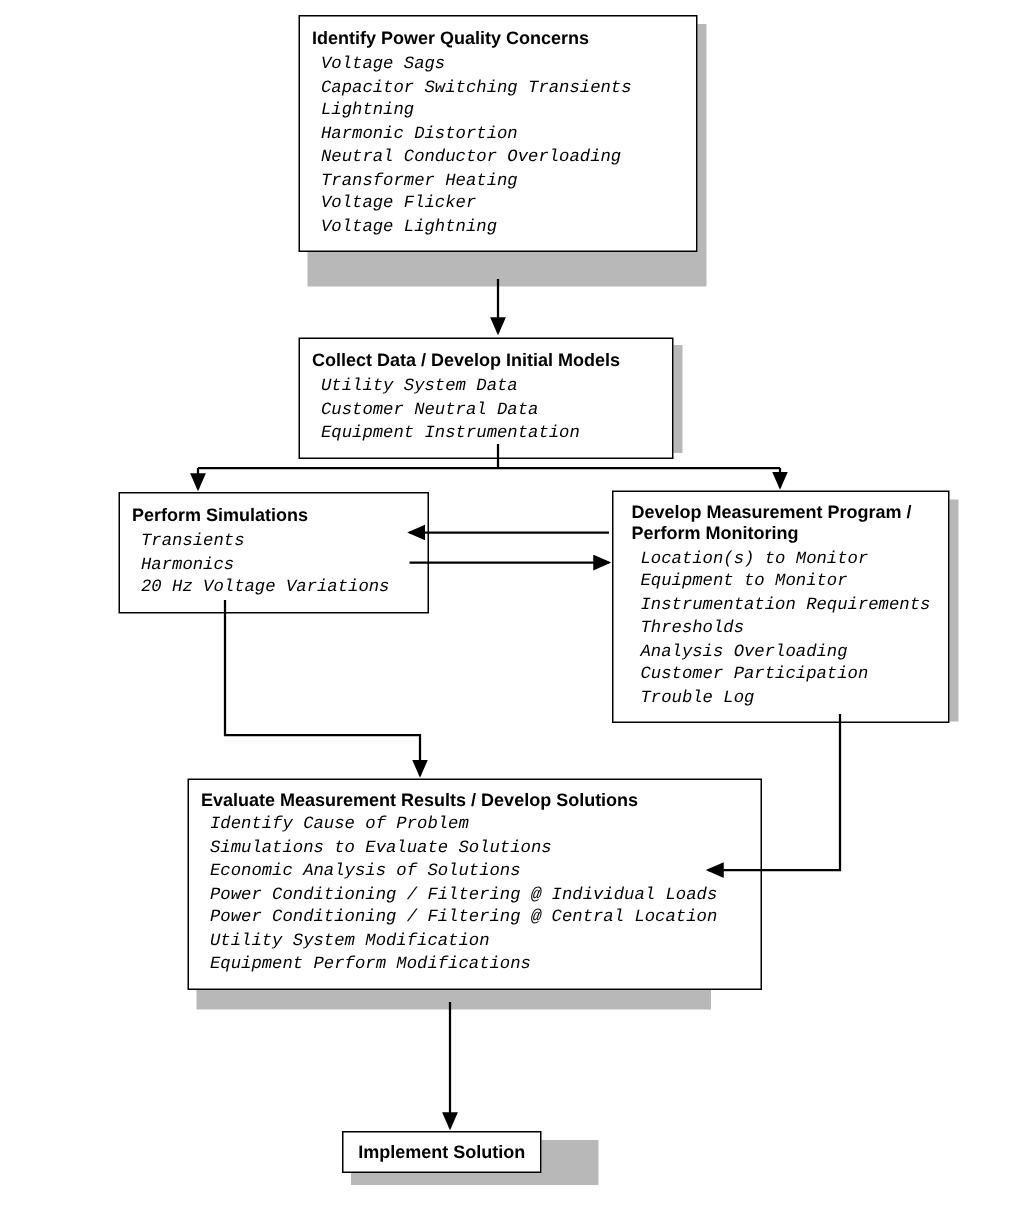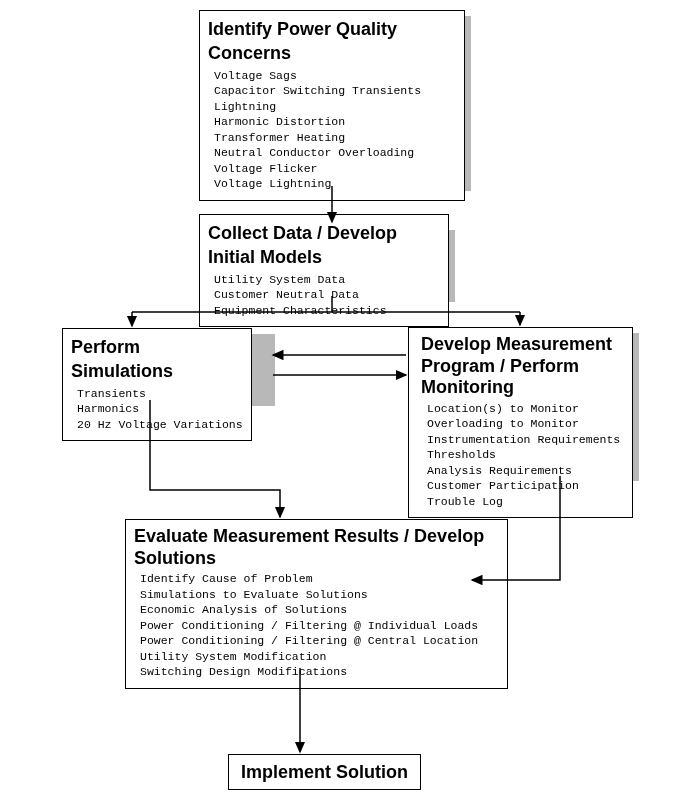"Identify Power Quality Concerns" .title { font-size: 18px -> 12px }
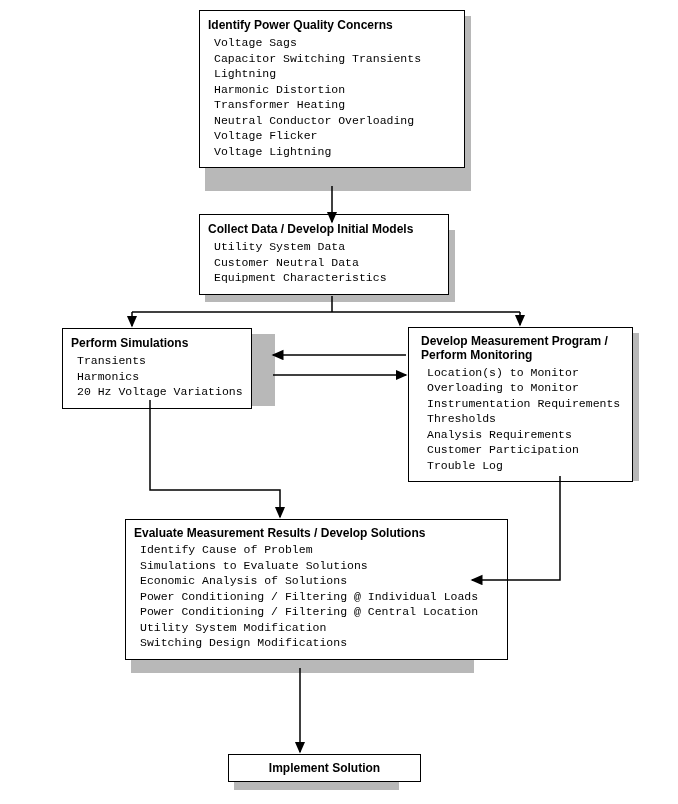"Voltage Sags" .item { font-style: none -> italic }
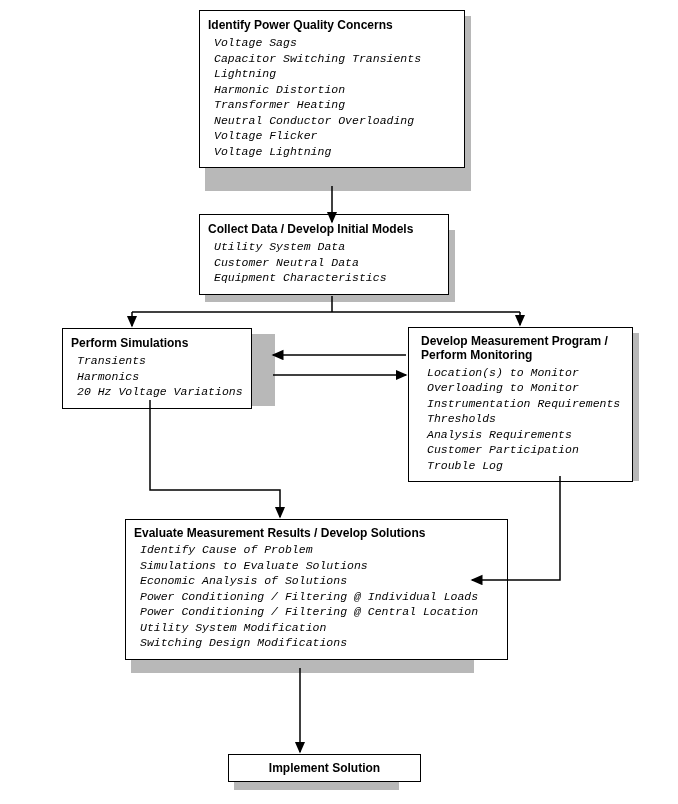"Transformer Heating" div.item { order: before "Neutral Conductor Overloading" -> after "Neutral Conductor Overloading" }
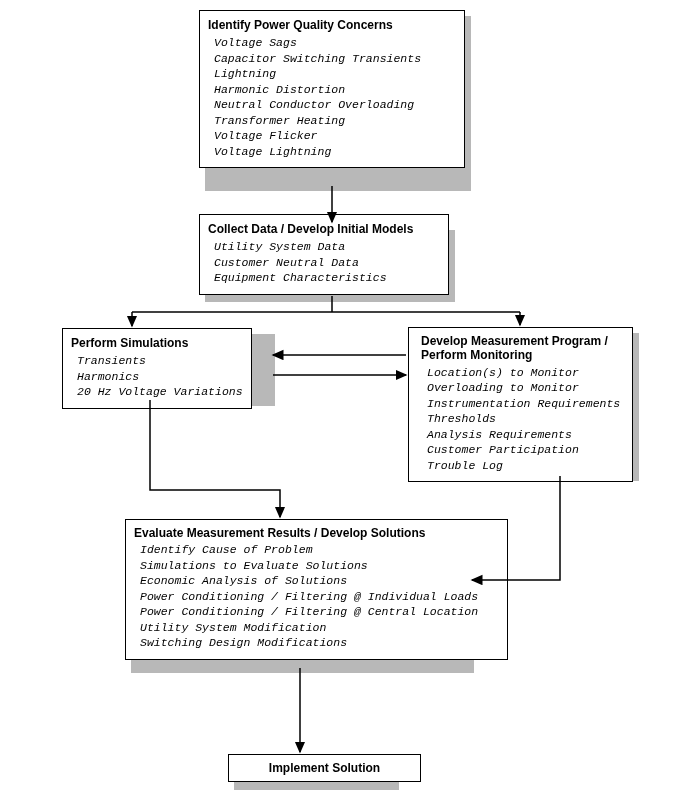"Collect Data / Develop Initial" div.box { top: 214px -> 225px }
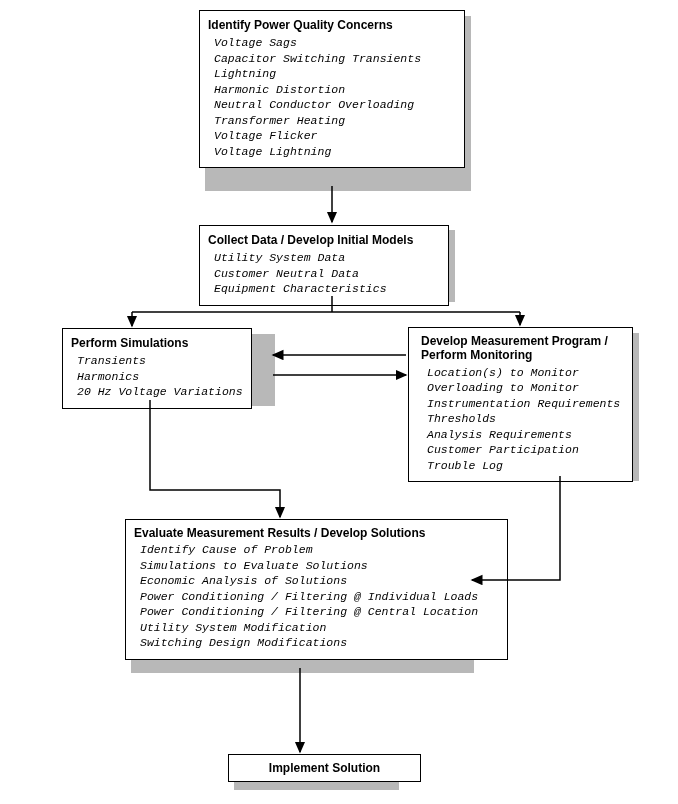"Equipment Characteristics" div.item { text: Characteristics -> Instrumentation }
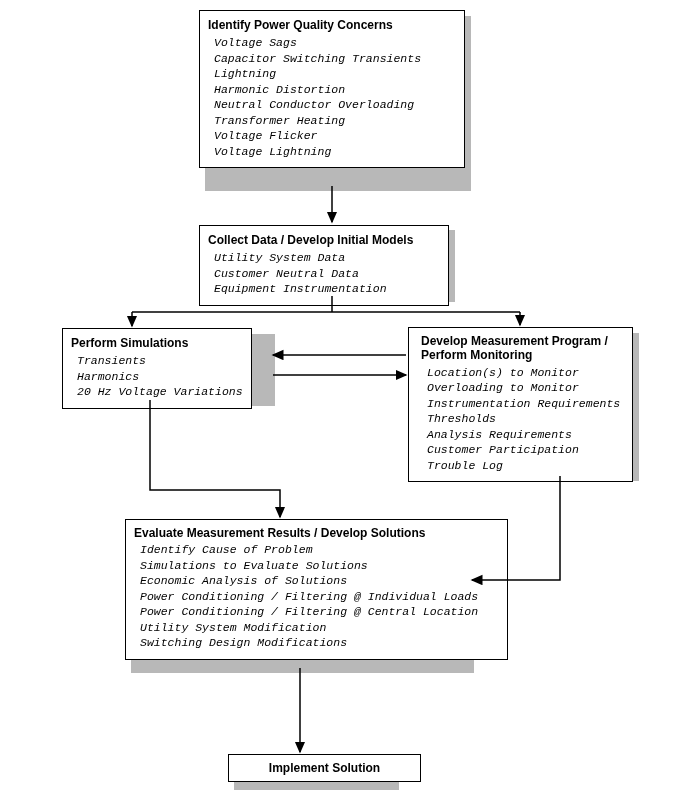"Perform Simulations" div.box { left: 62px -> 79px; width: 190px -> 207px }
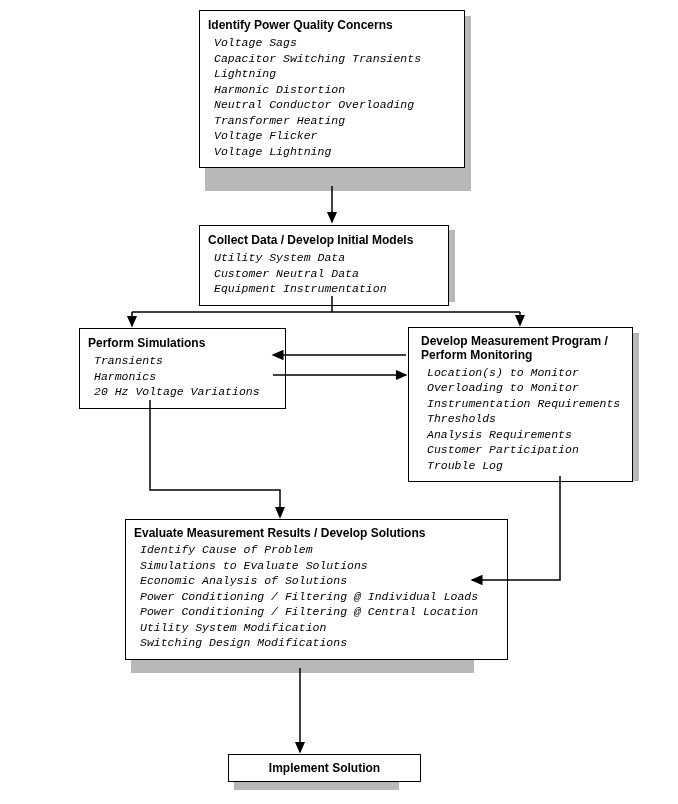"Overloading to Monitor" div.item { text: Overloading -> Equipment }
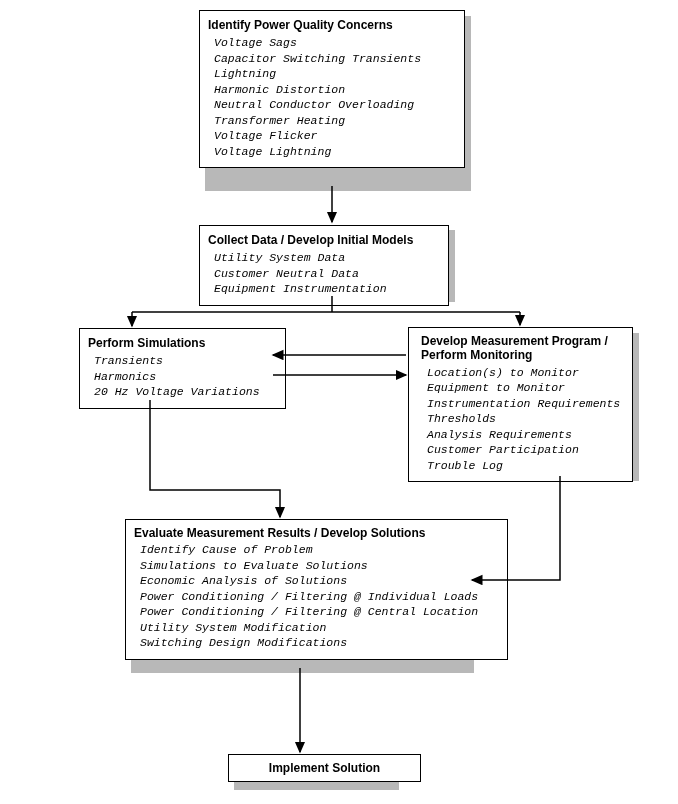"Analysis Requirements" div.item { text: Requirements -> Overloading }
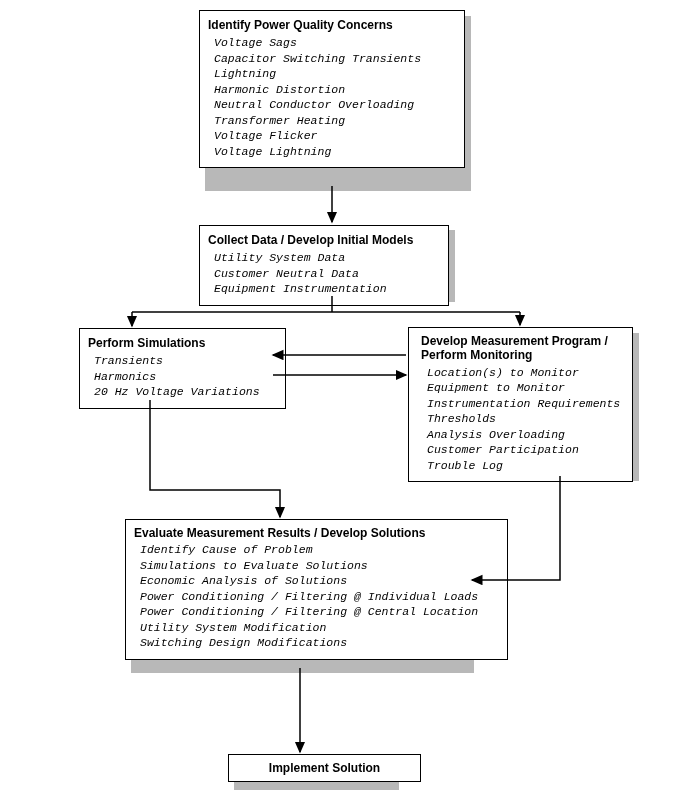"Switching Design Modifications" div.item { text: Switching Design -> Equipment Perform }
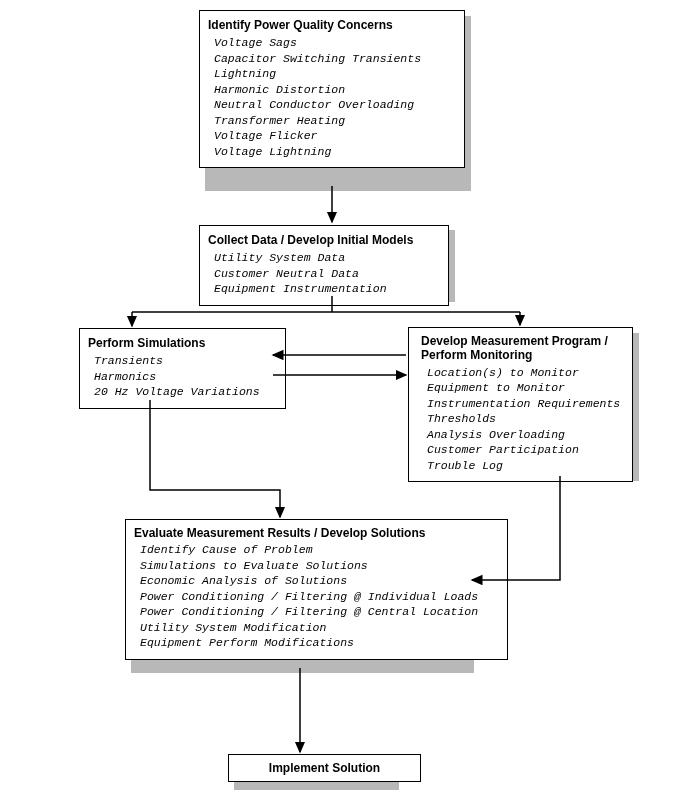"Implement Solution" div.box { width: 193px -> 133px }
